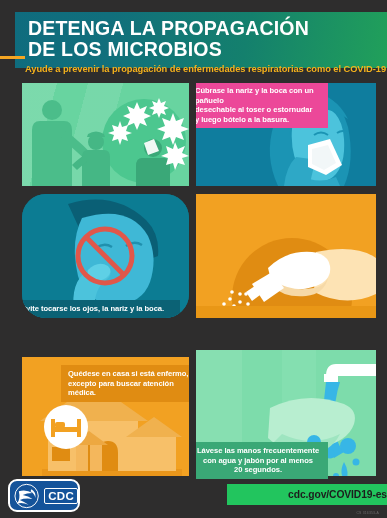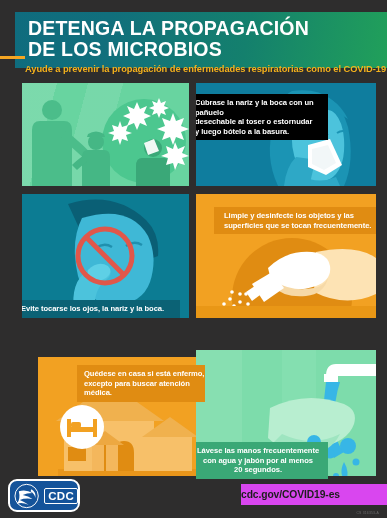"Cúbrase la nariz y la" #p2 .cap { background: #000000 -> #ec4899; margin-top: 12px -> none }
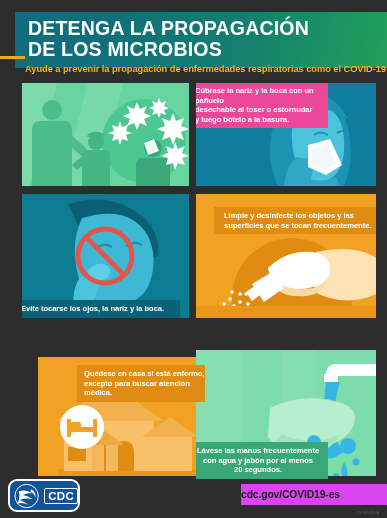"Limpie y desinfecte los objetos" div.caption { html: <div>Limpie y desinfecte los objetos y las superficies que se tocan frecuentemente.</div> -> none }
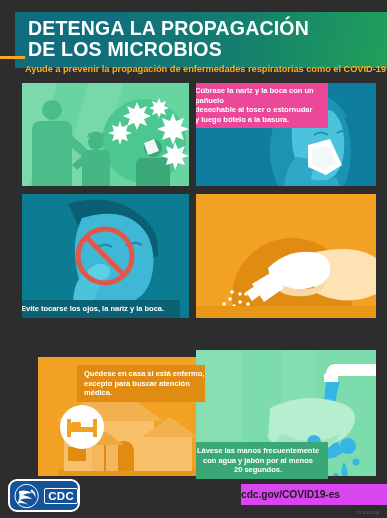"Evite tocarse los ojos, la" #p3 { border-radius: none -> 24px }
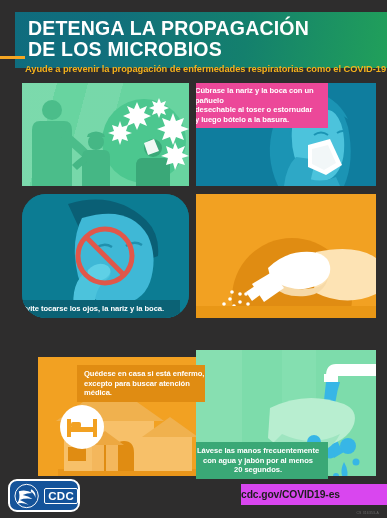"Quédese en casa si está" #p5 { margin-left: 16px -> none }
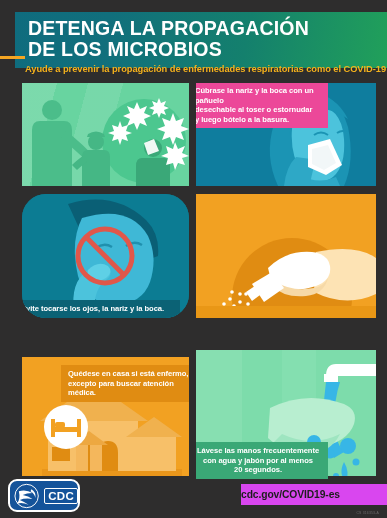"cdc.gov/COVID19-es" .url-bar { background: #d946ef -> #22c55e; justify-content: flex-start -> flex-end; width: 146px -> 160px }
